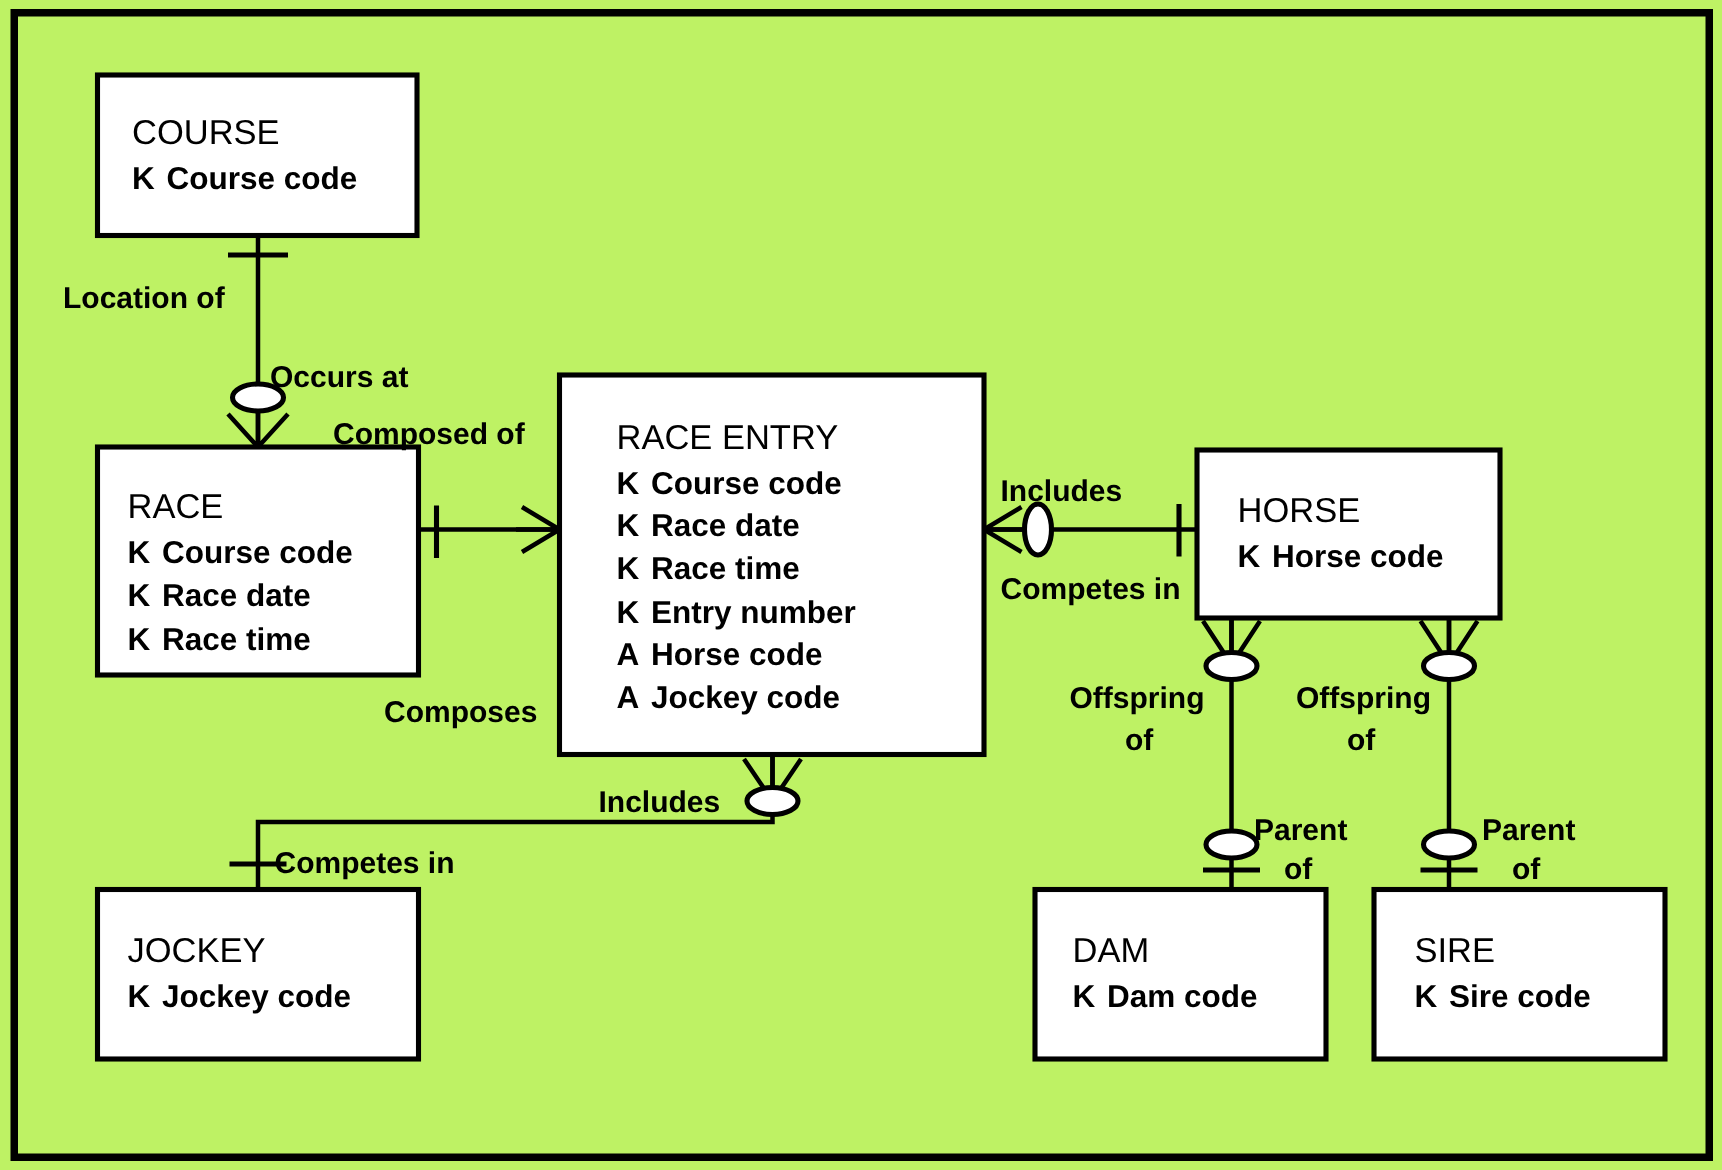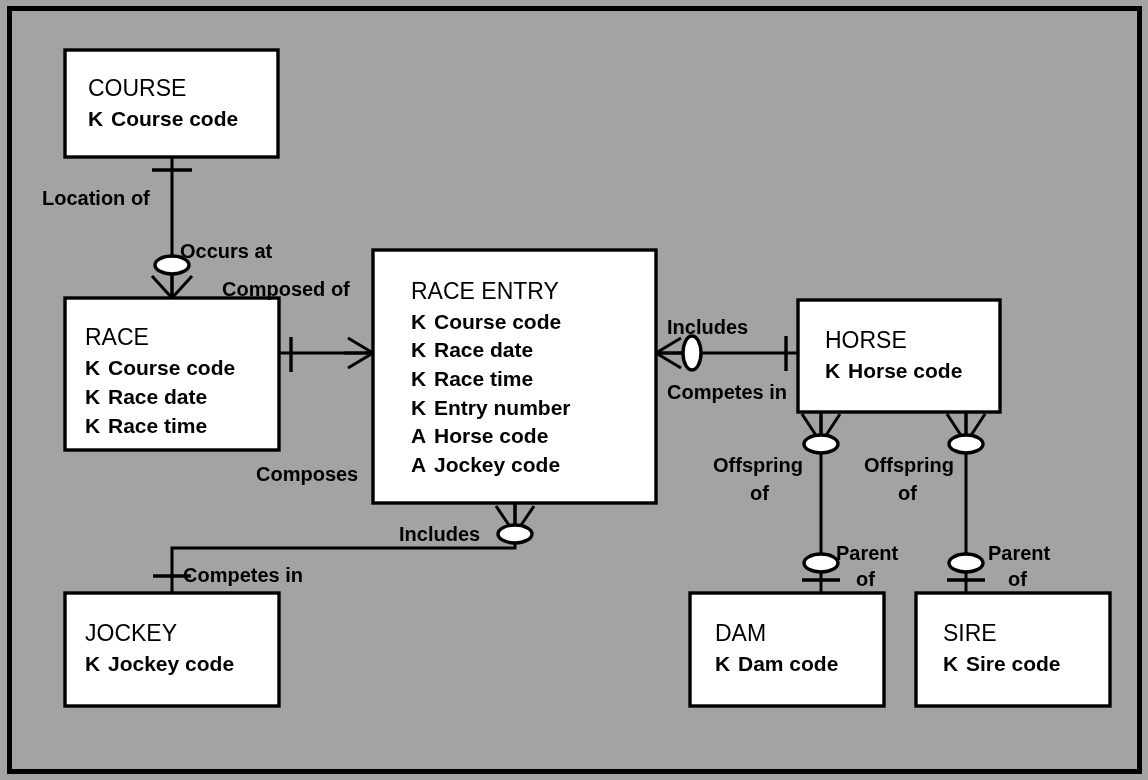"COURSE" #canvas { background: #a3a3a3 -> #bef264 }
